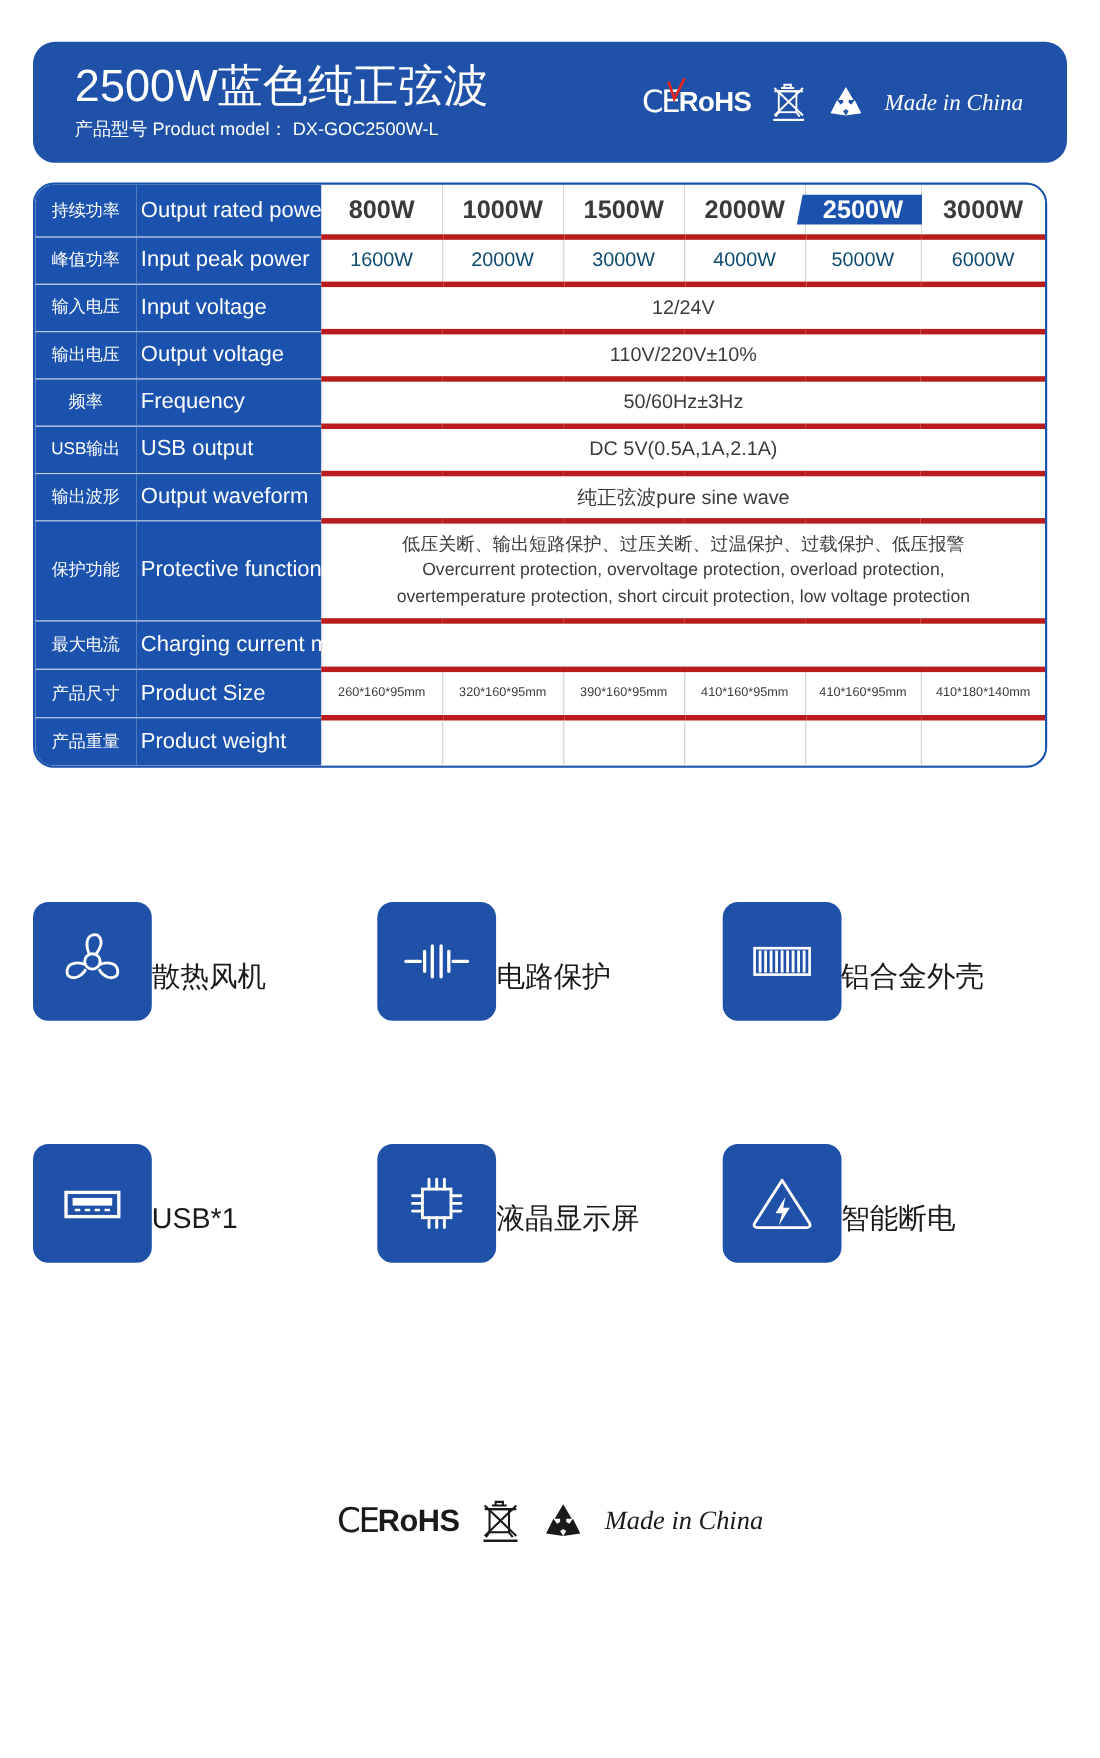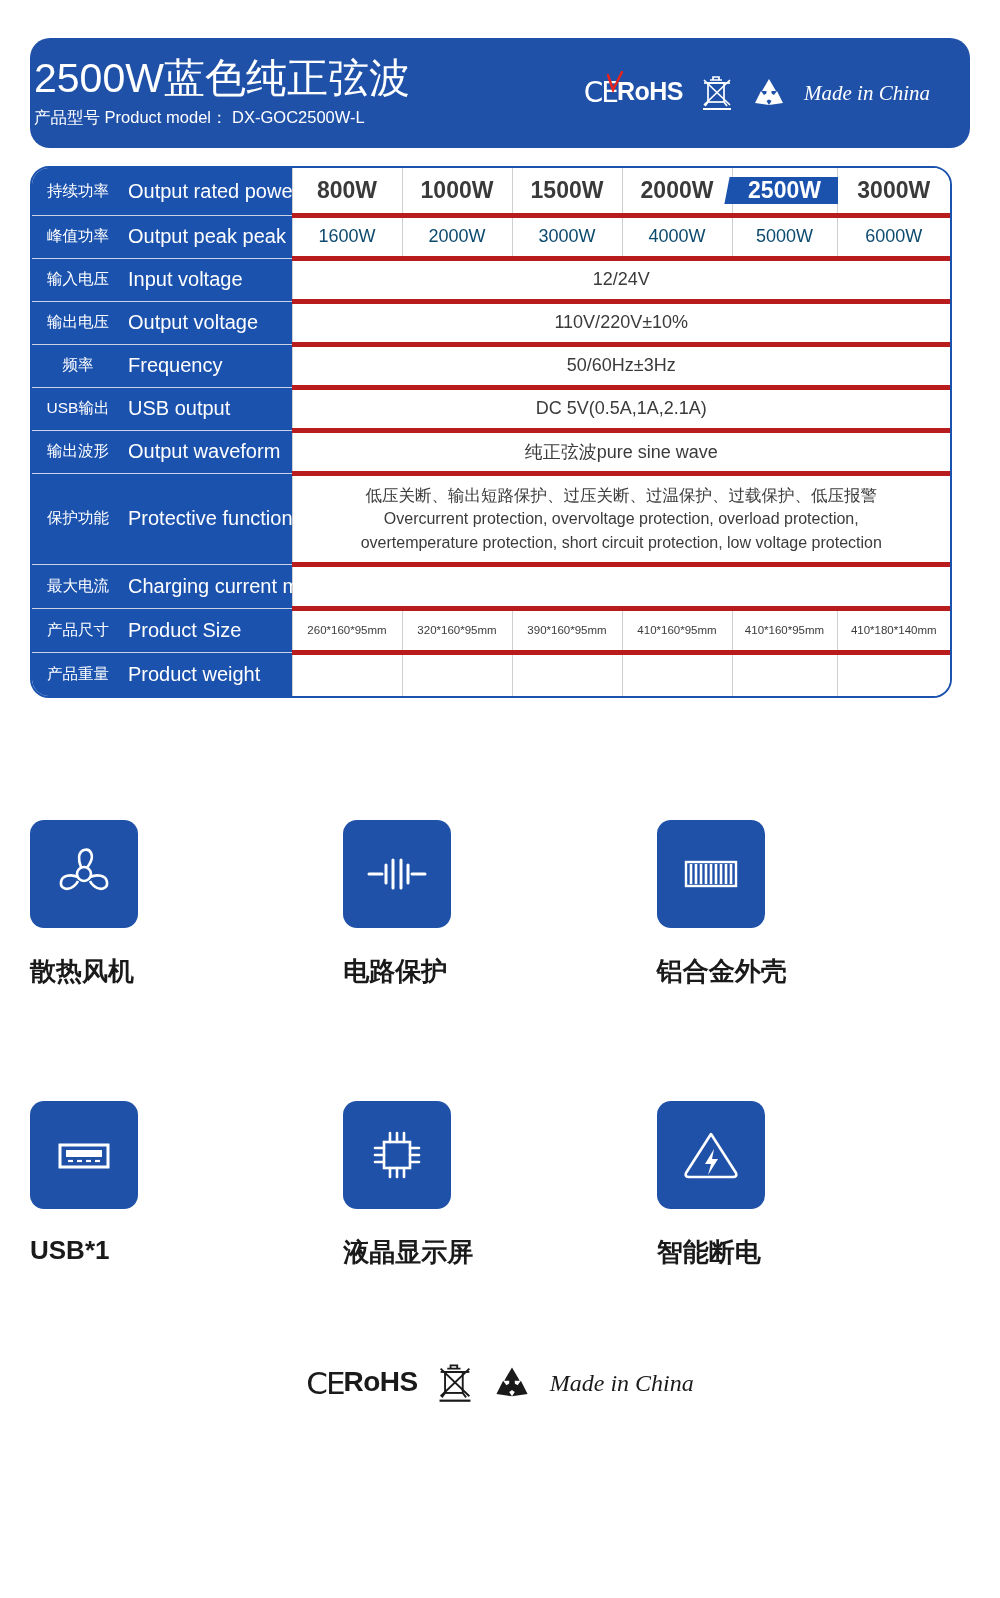"2500W蓝色纯正弦波" .header-left { padding-left: 4px -> 38px }
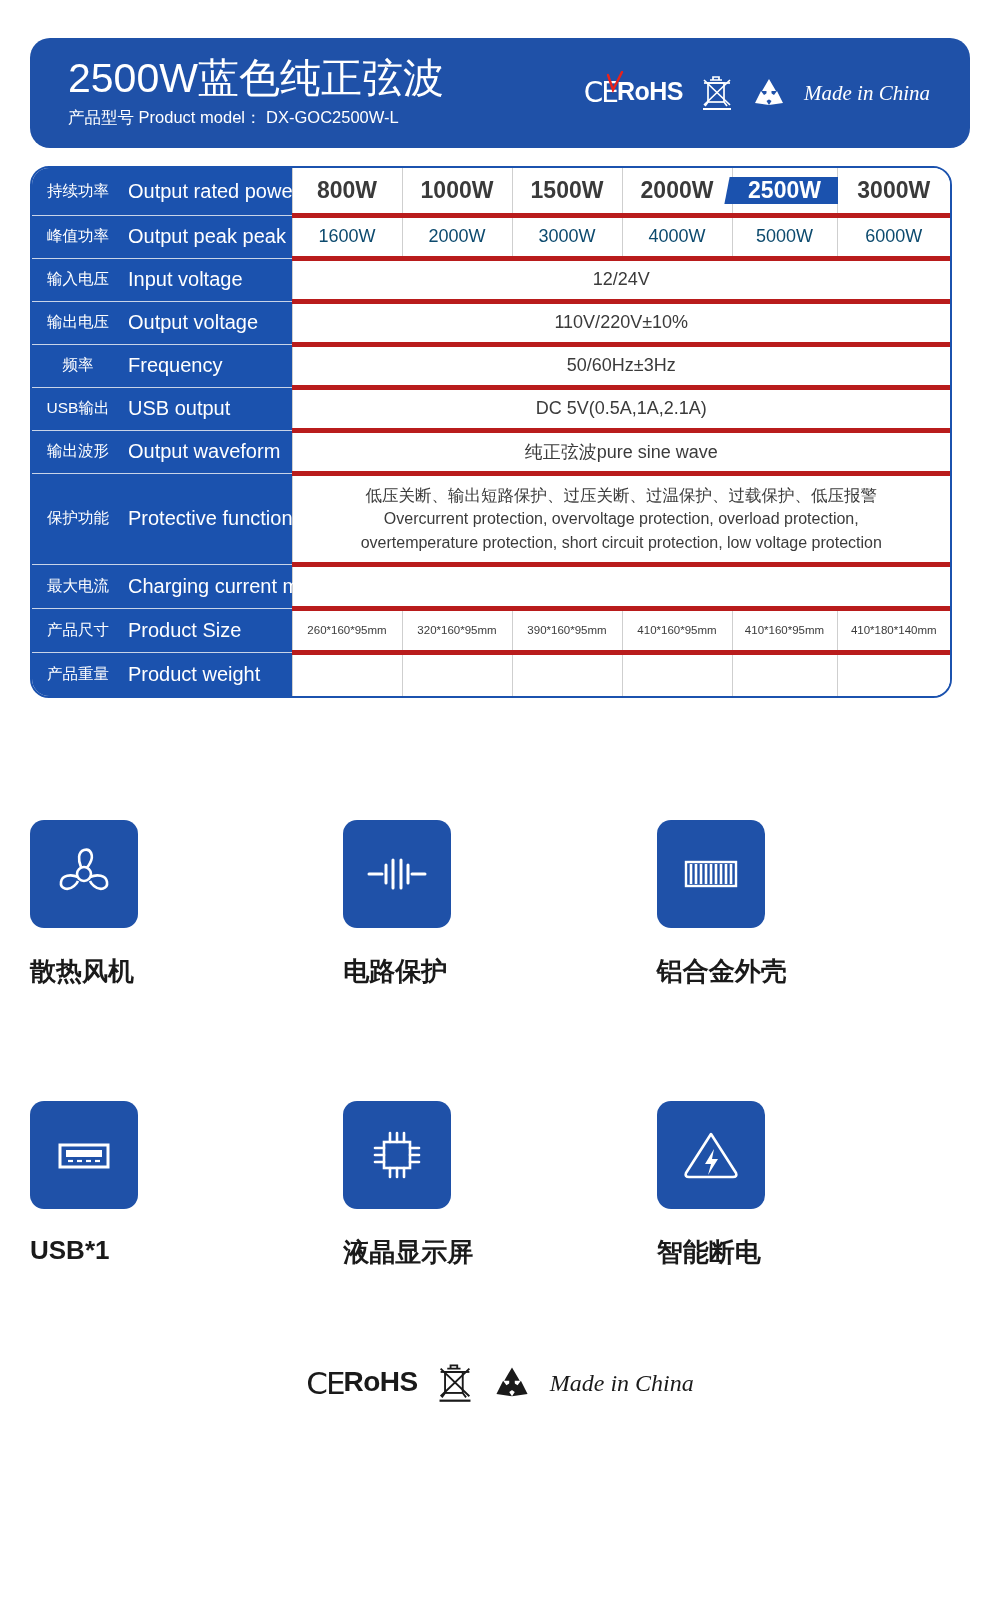"CE" .ce-rohs { align-items: flex-start -> center }
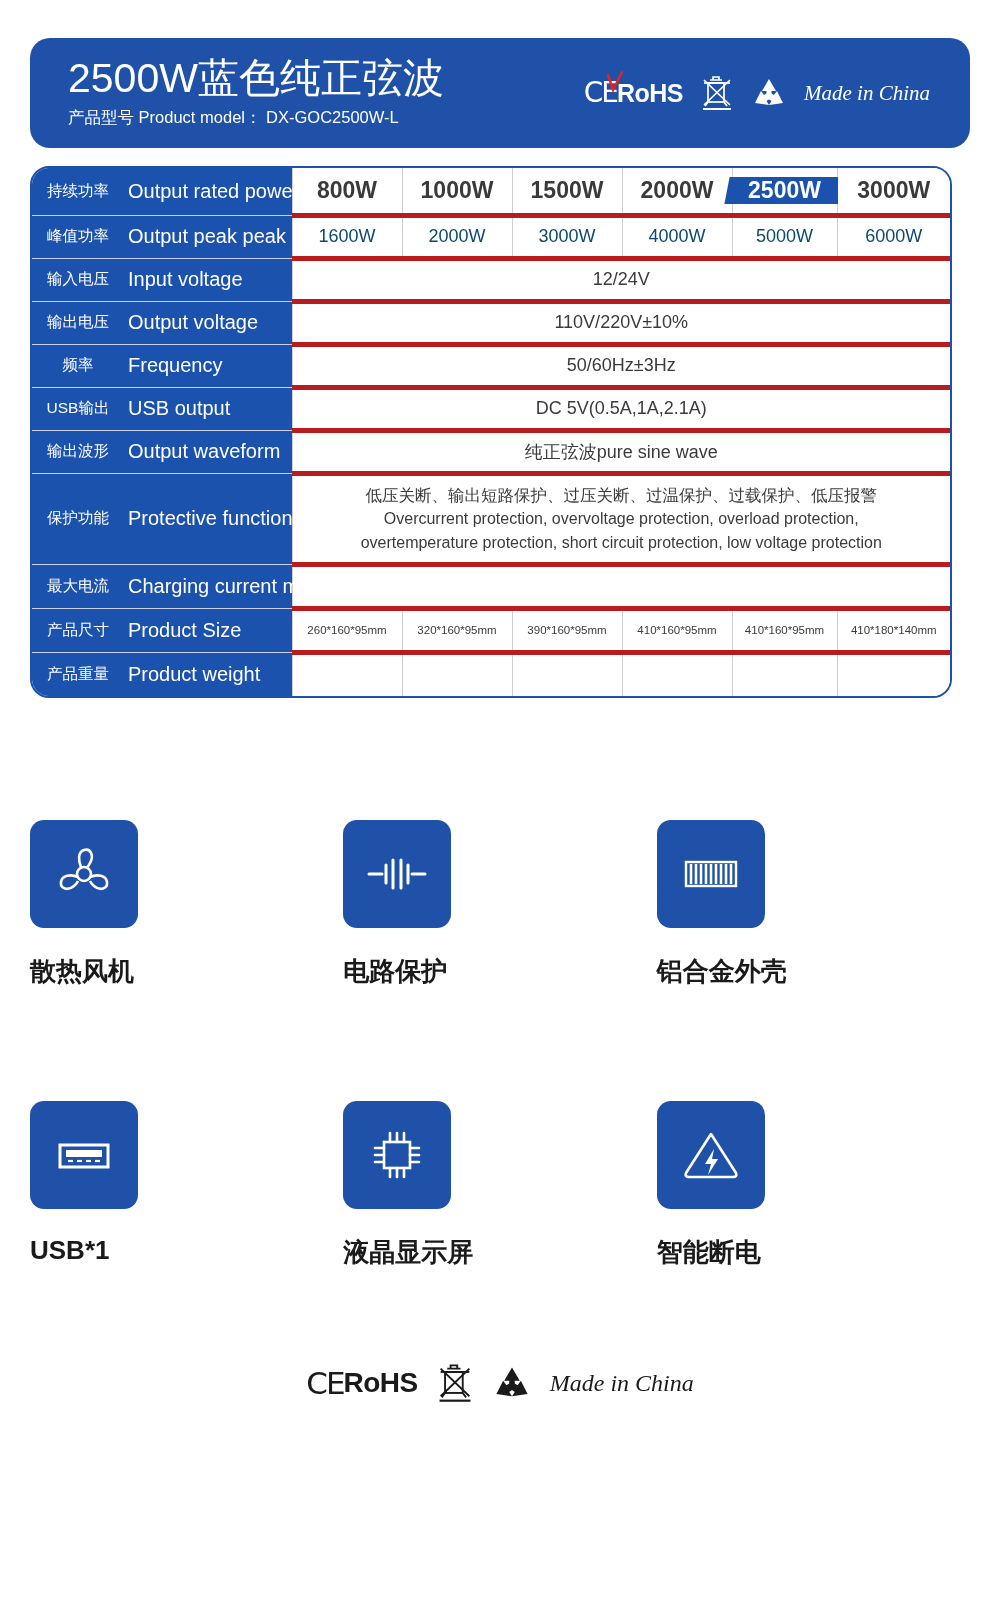"Output peak peak" td.lbl-en { text: Output peak peak -> Input peak power }
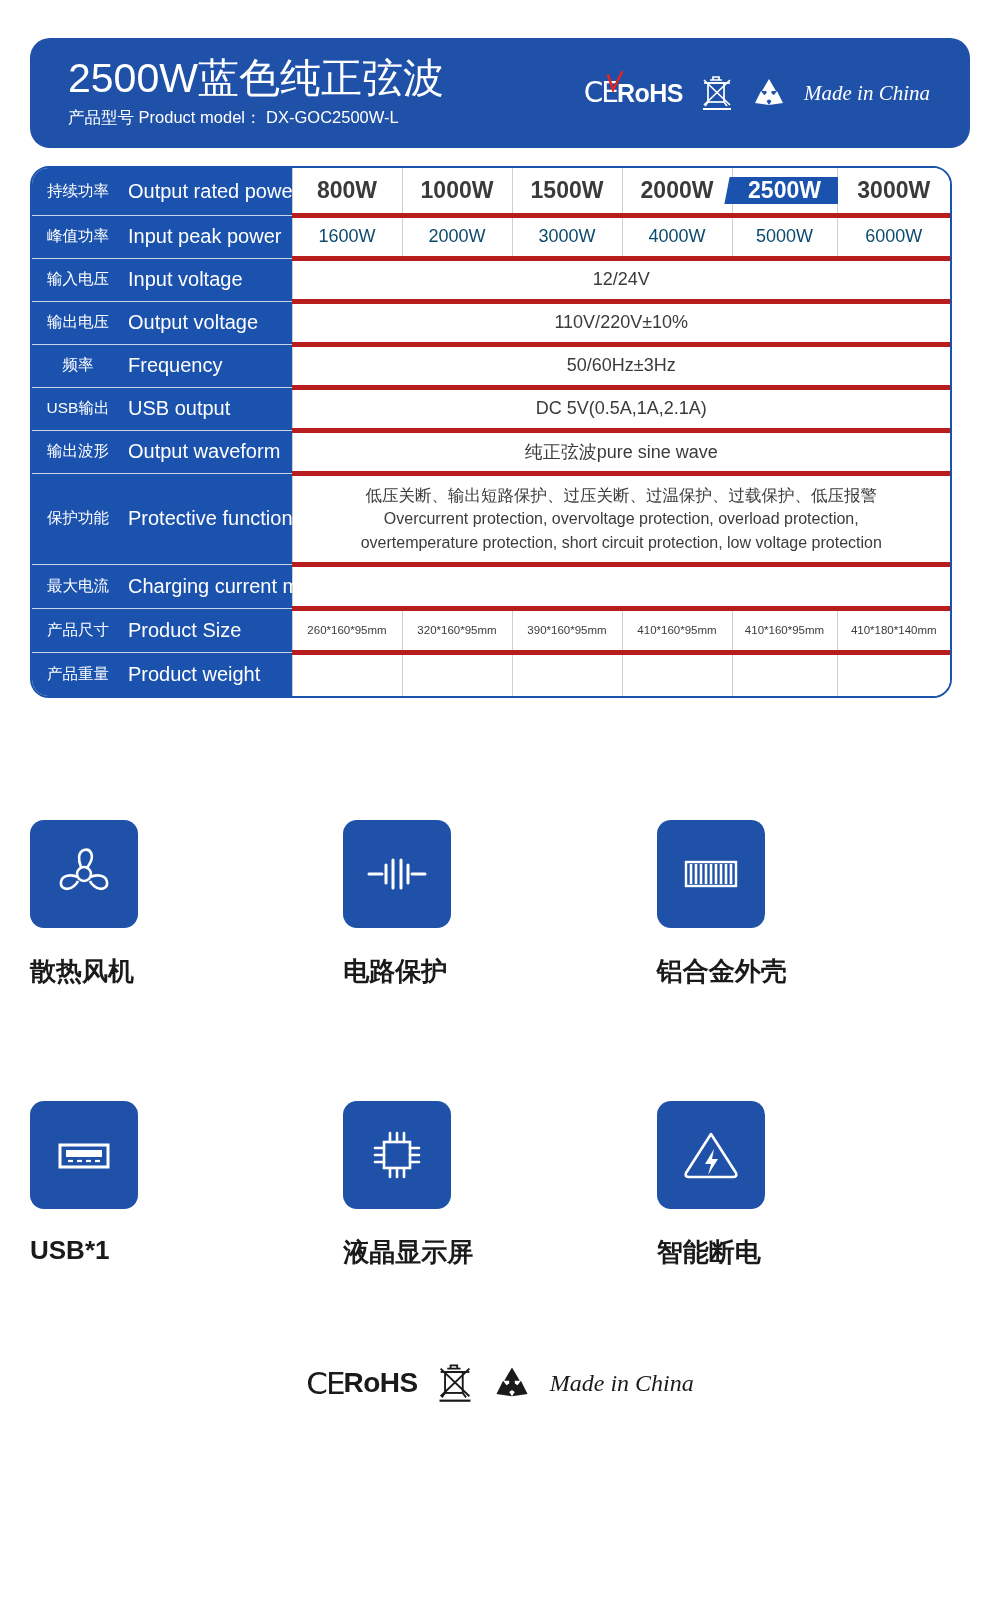"散热风机" .feature { align-items: flex-start -> center; flex-direction: column -> none; font-weight: bold -> none }
